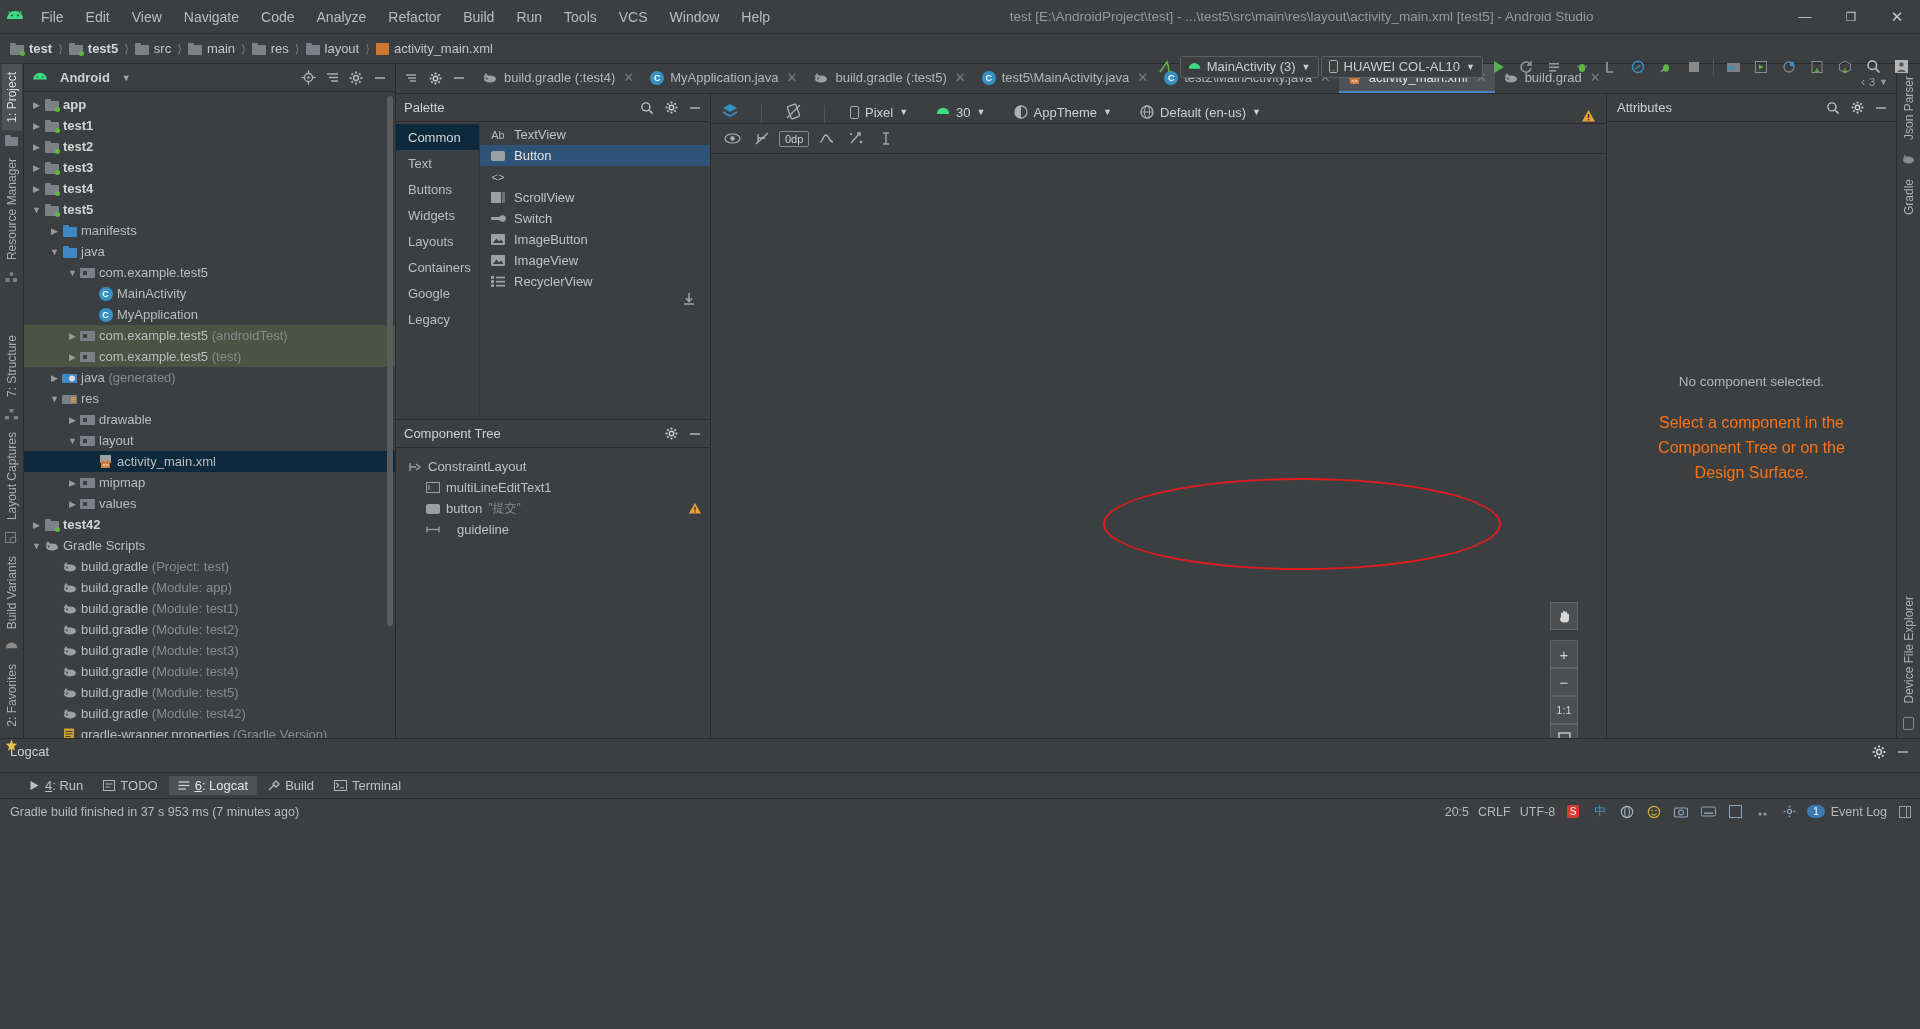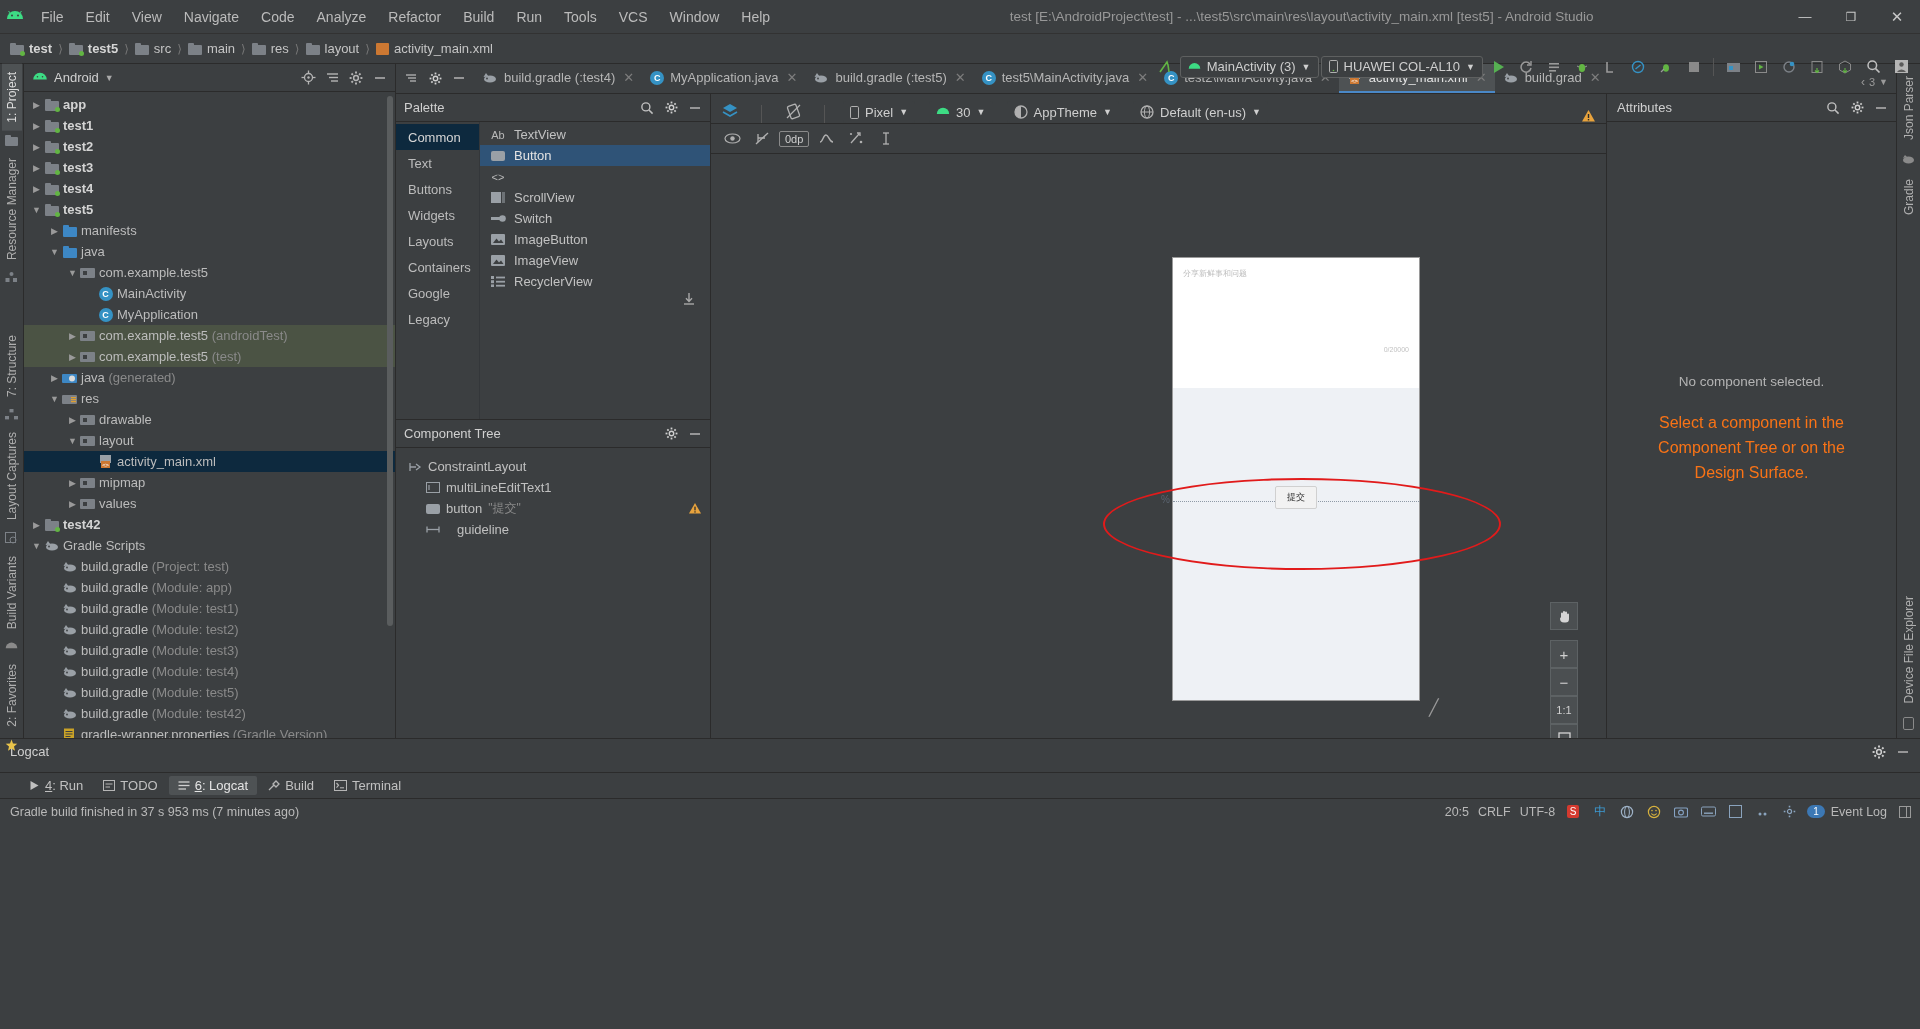"Android" .panel-head { font-weight: none -> bold; gap: 6px -> 12px }
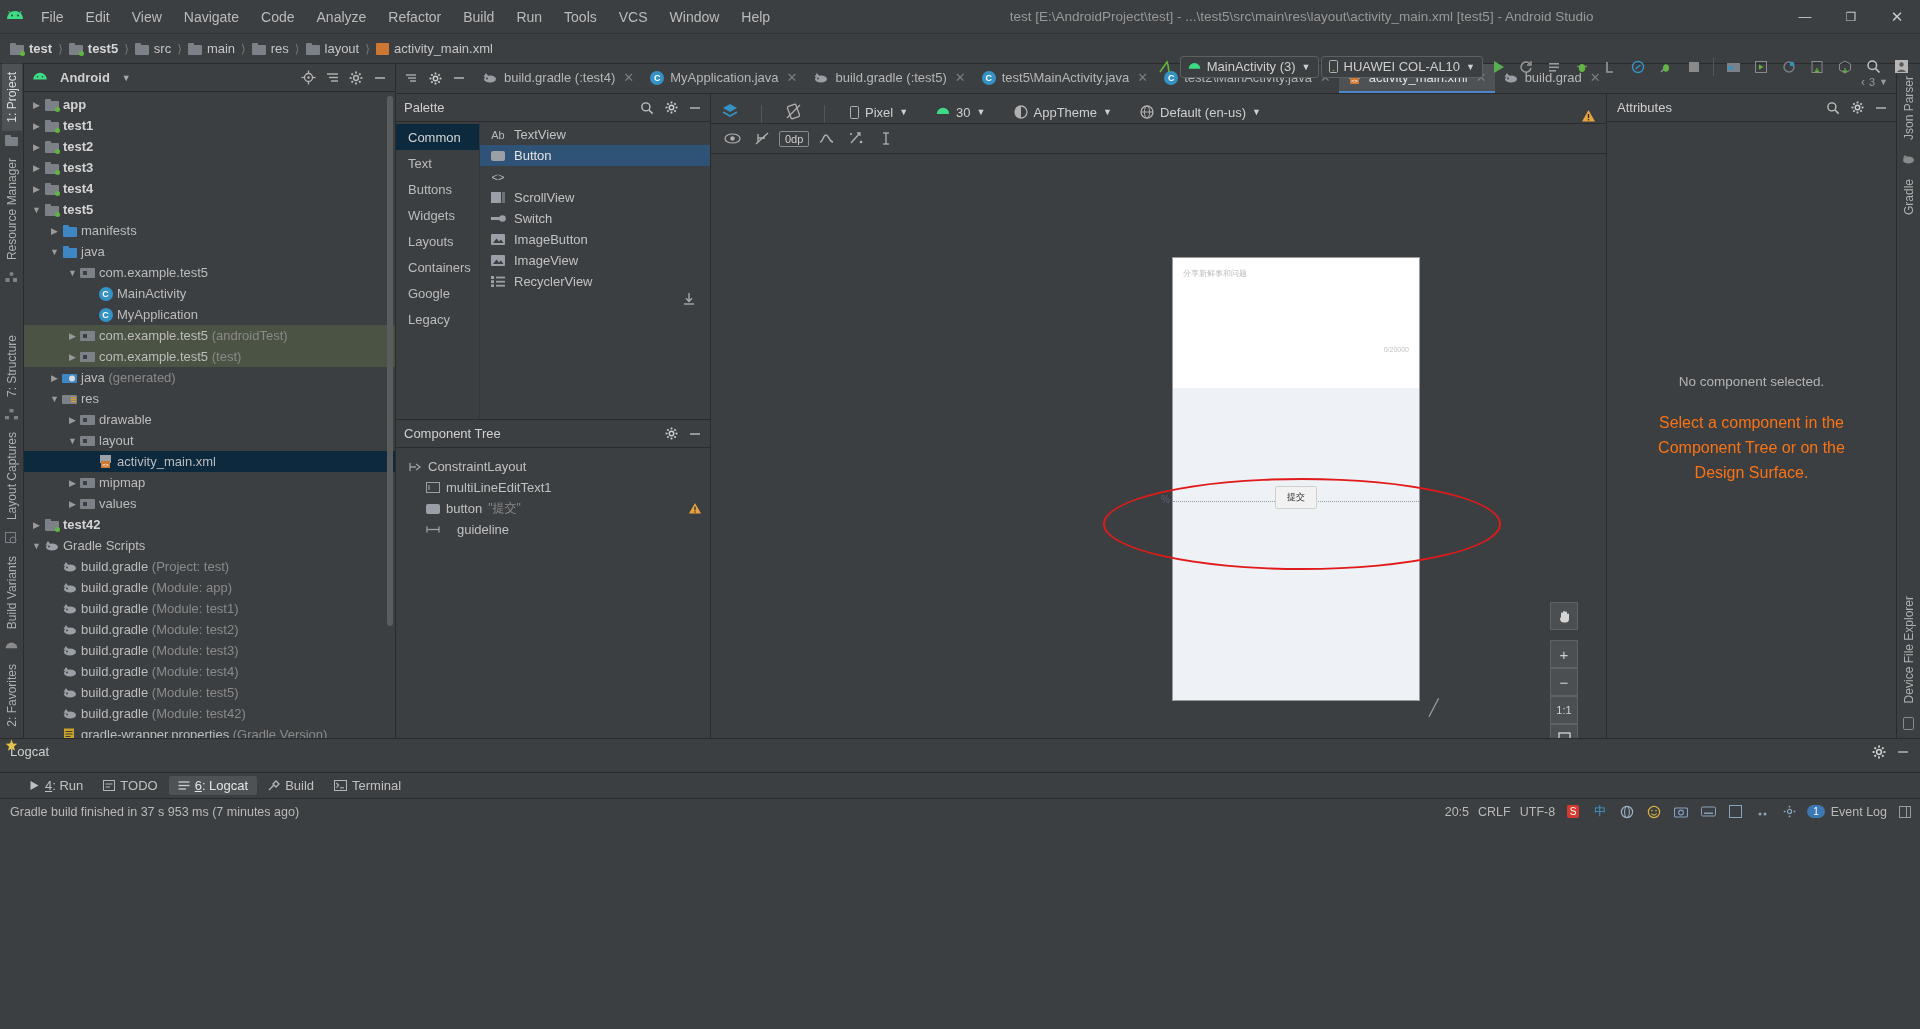"分享新鲜事和问题" div.phone { html: <div> <div> <div>分享新鲜事和问题</div> <div>0/20000</div> </div> <div> <div></div> <div>%</div> <div>提交</div> </div> <div>╱</div> </div> -> none }
